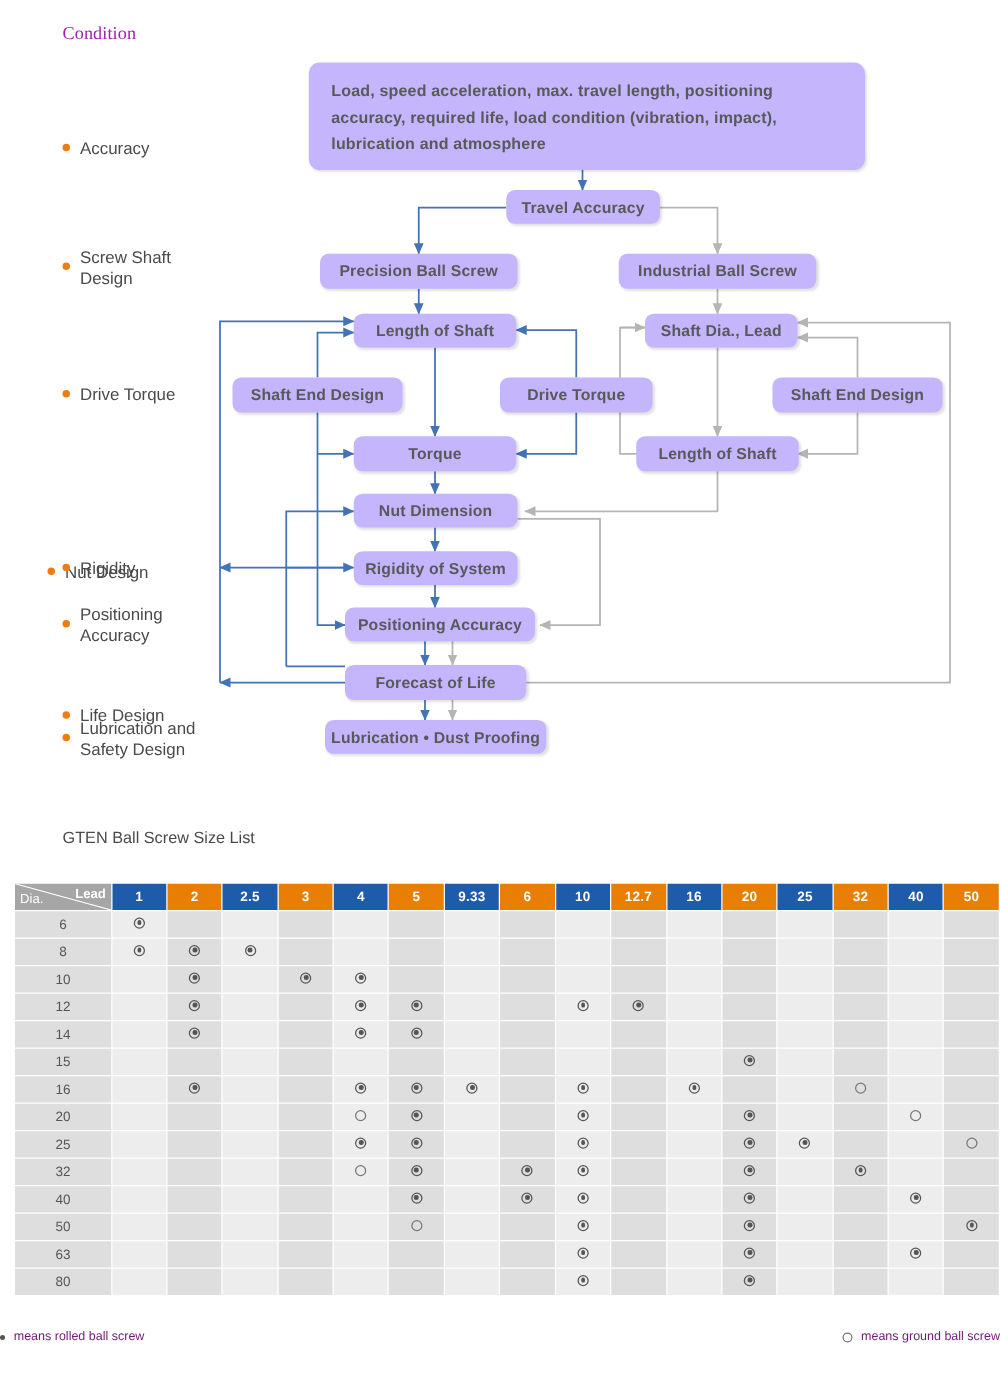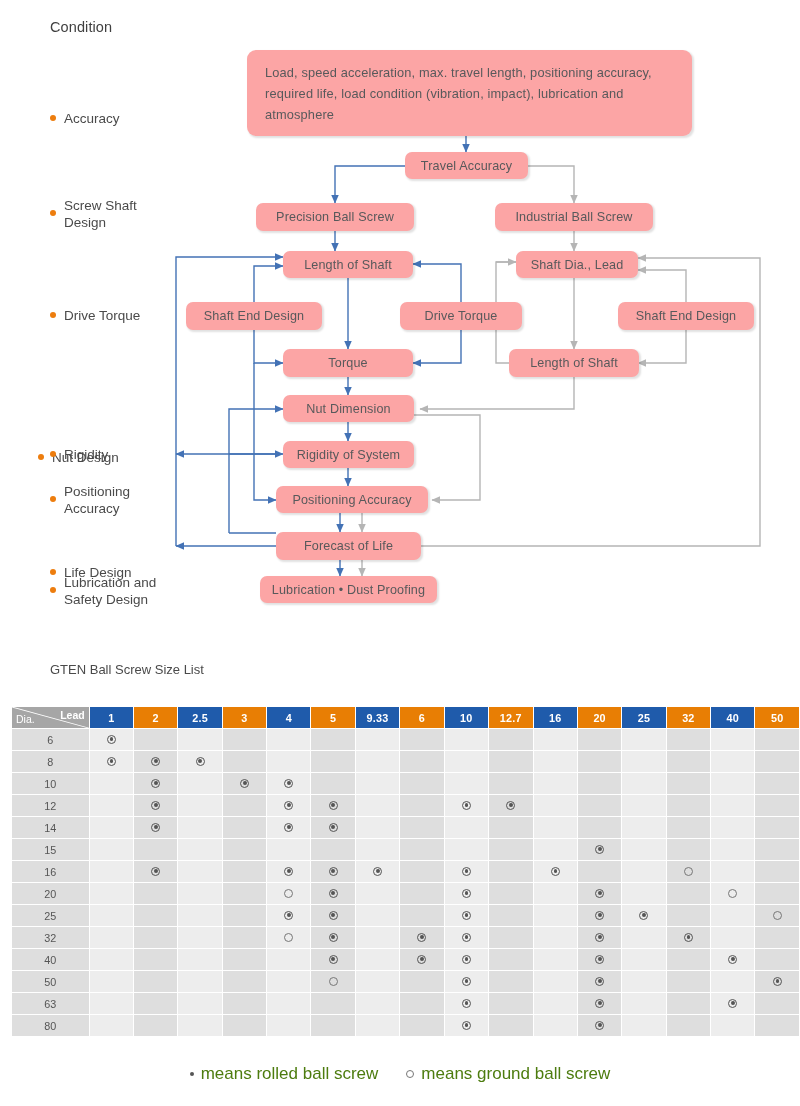"Condition" .cond-title { color: #404040 -> #a21caf; font-family: none -> Liberation Serif, serif }
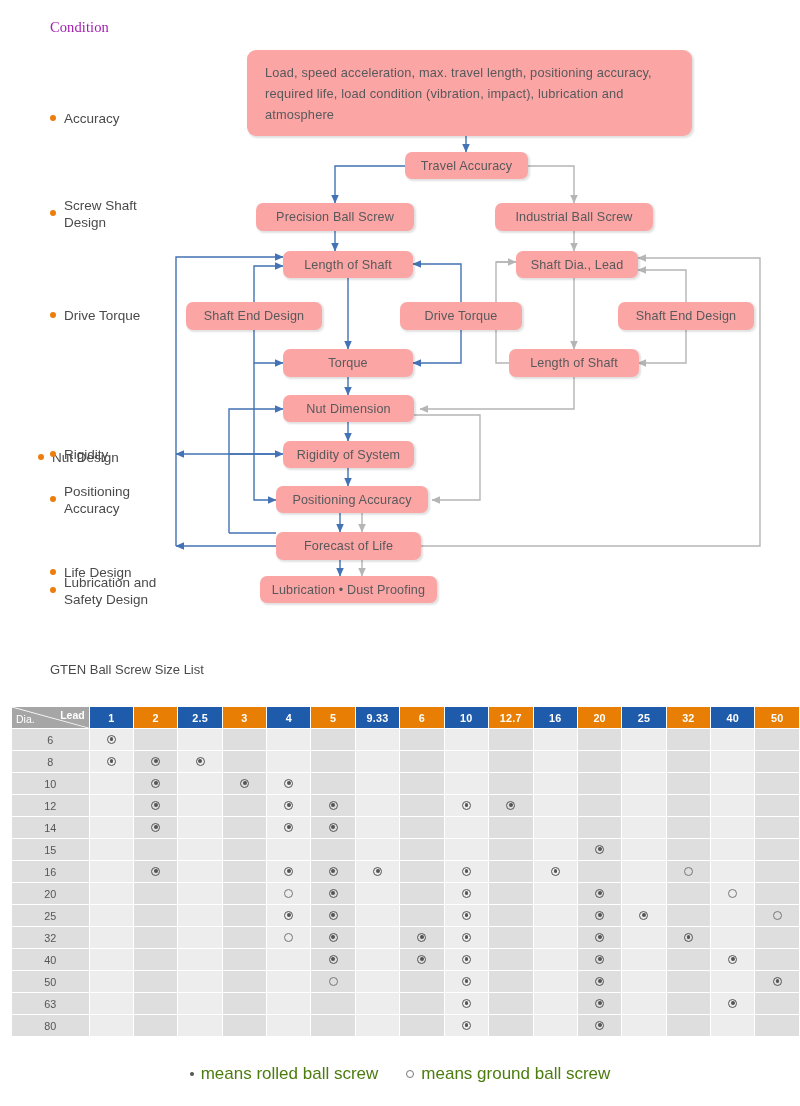"Load, speed acceleration, max. travel" .node { background: #fca5a5 -> #c4b5fd; font-weight: none -> bold }
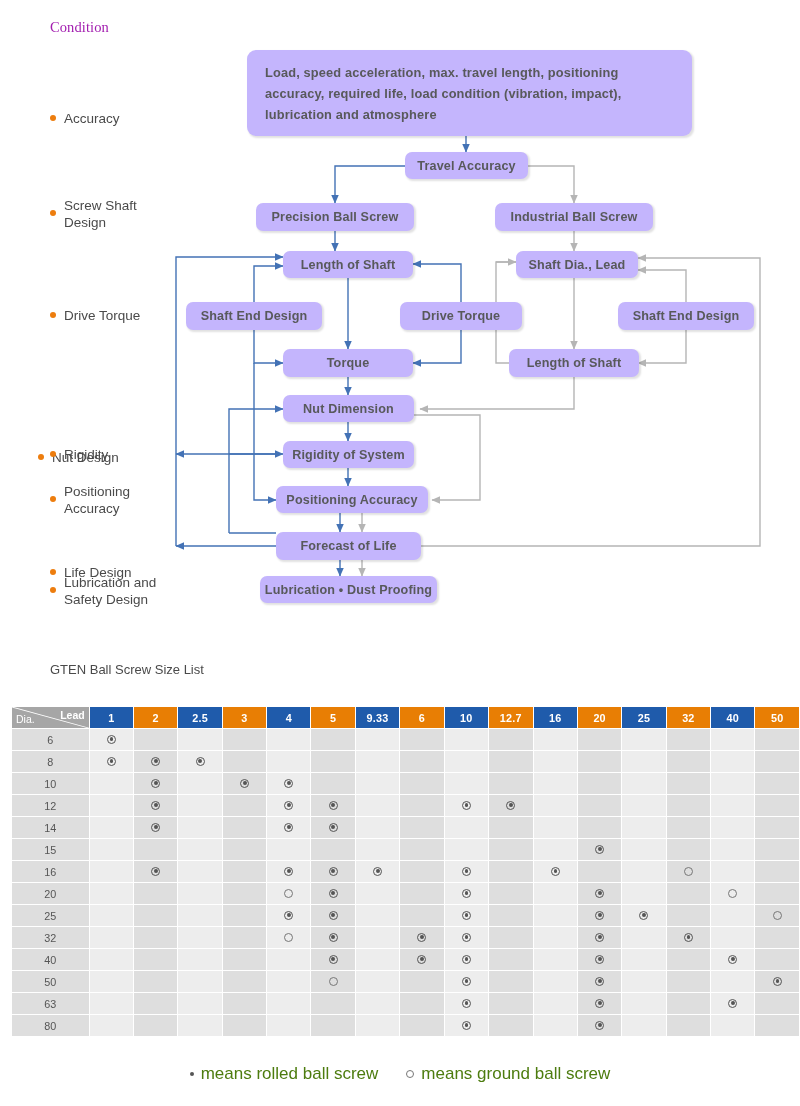"means rolled ball screw" #legend { color: #4d7c0f -> #701a75; font-size: 17px -> 10px; justify-content: center -> space-between }
